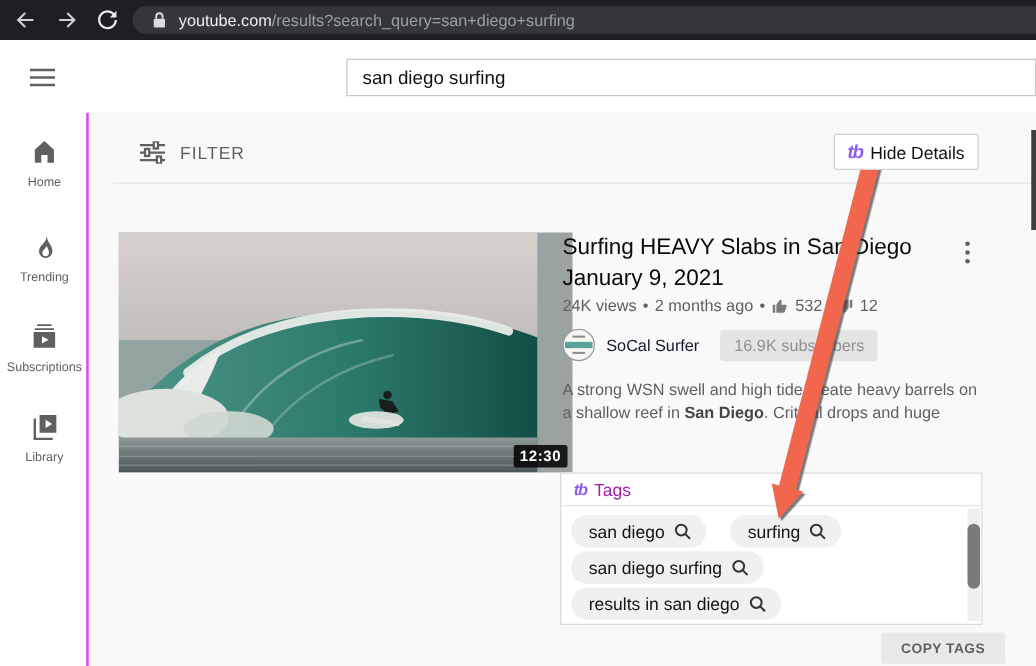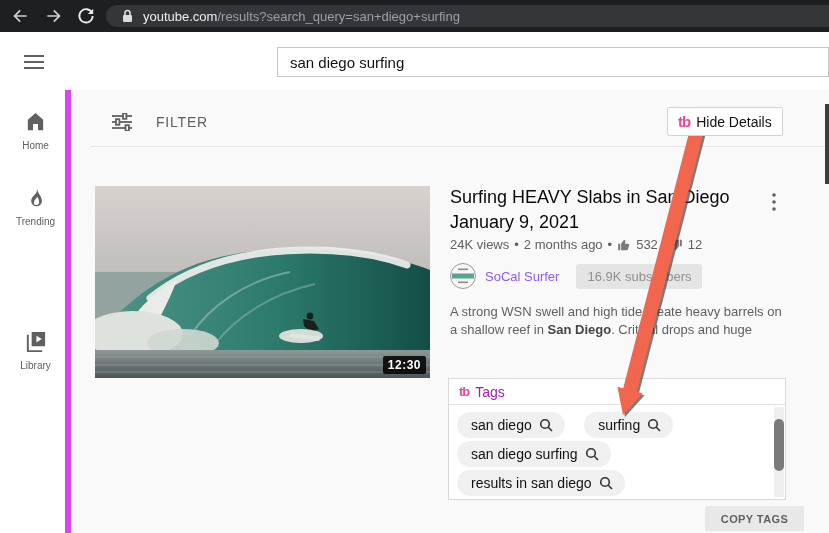"FILTER" .filter-wrap { gap: 24px -> 12px }
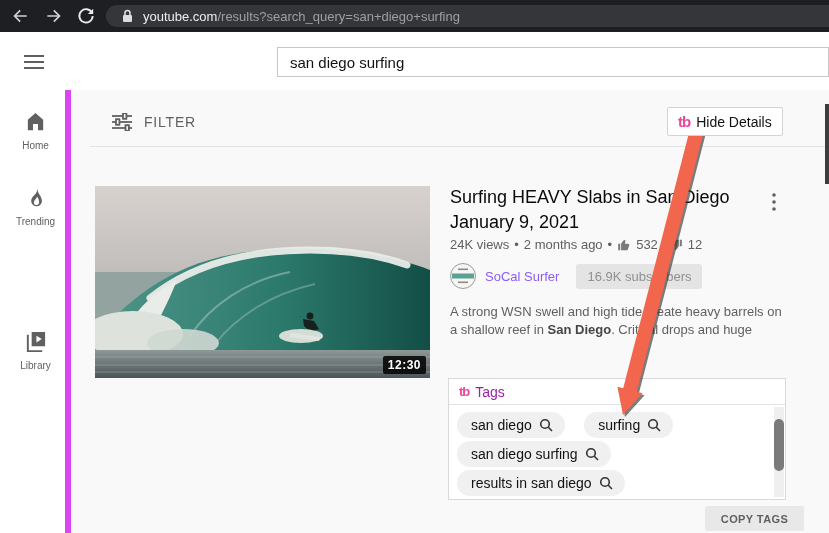"tb" .tb-logo { color: #ec4899 -> #8b5cf6; font-style: none -> italic }
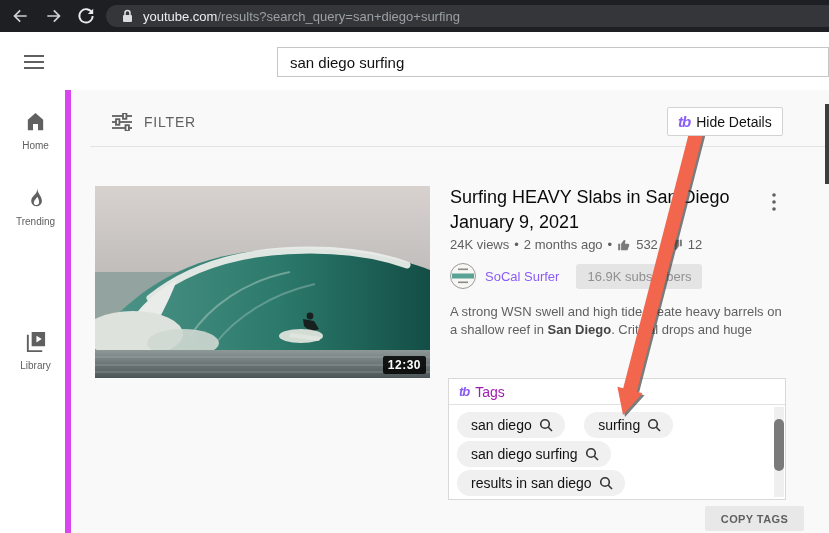"Home" .sidebar { border-right: 6px solid #d946ef -> 2px solid #d946ef }
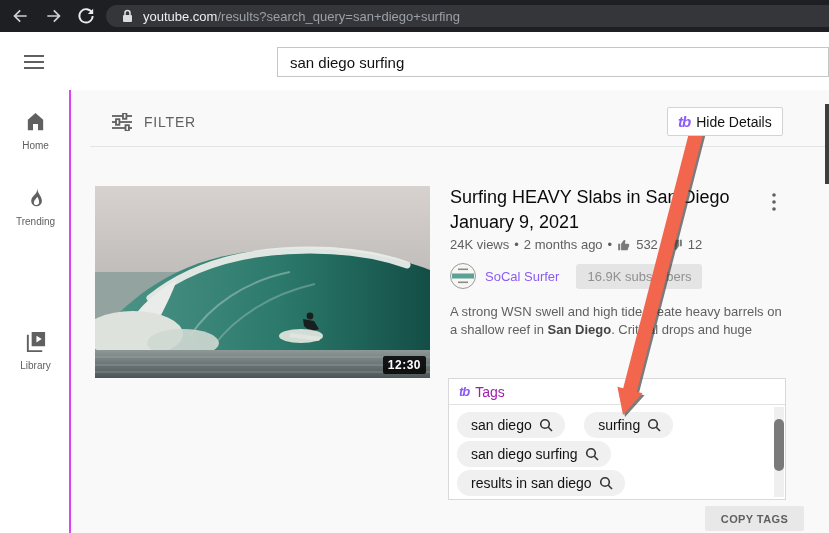"SoCal Surfer" .channel-name { color: #8b5cf6 -> #0f172a }
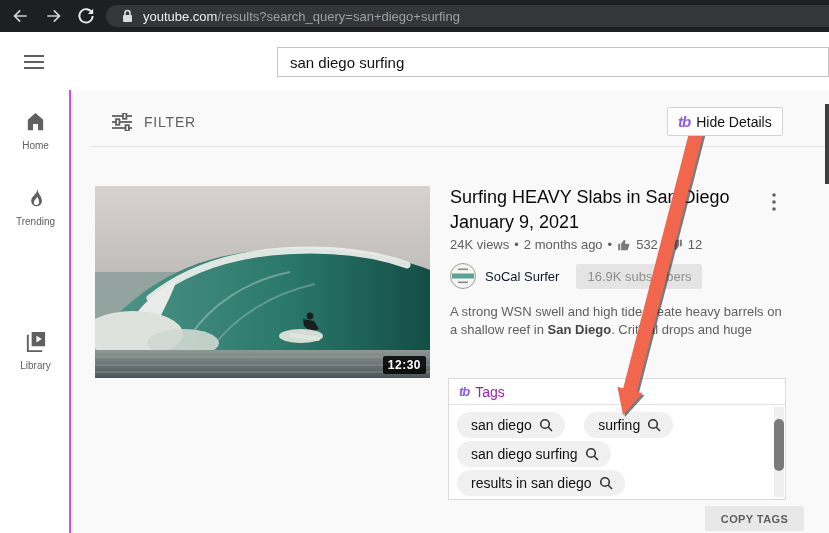"Subscriptions" div.side-item { html: none -> <div> <svg> <path></path> <polygon></polygon> </svg> <div>Subscriptions</div> </div> }
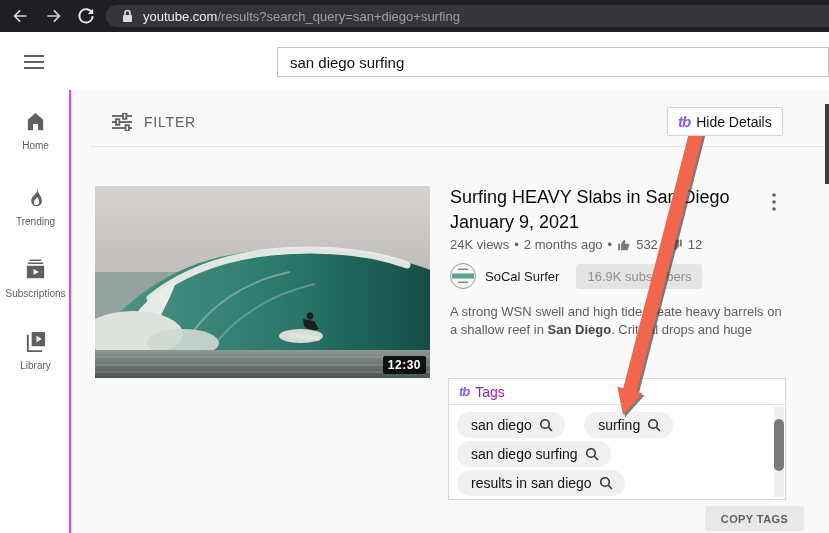"12:30" .thumb { width: 335px -> 363px }
